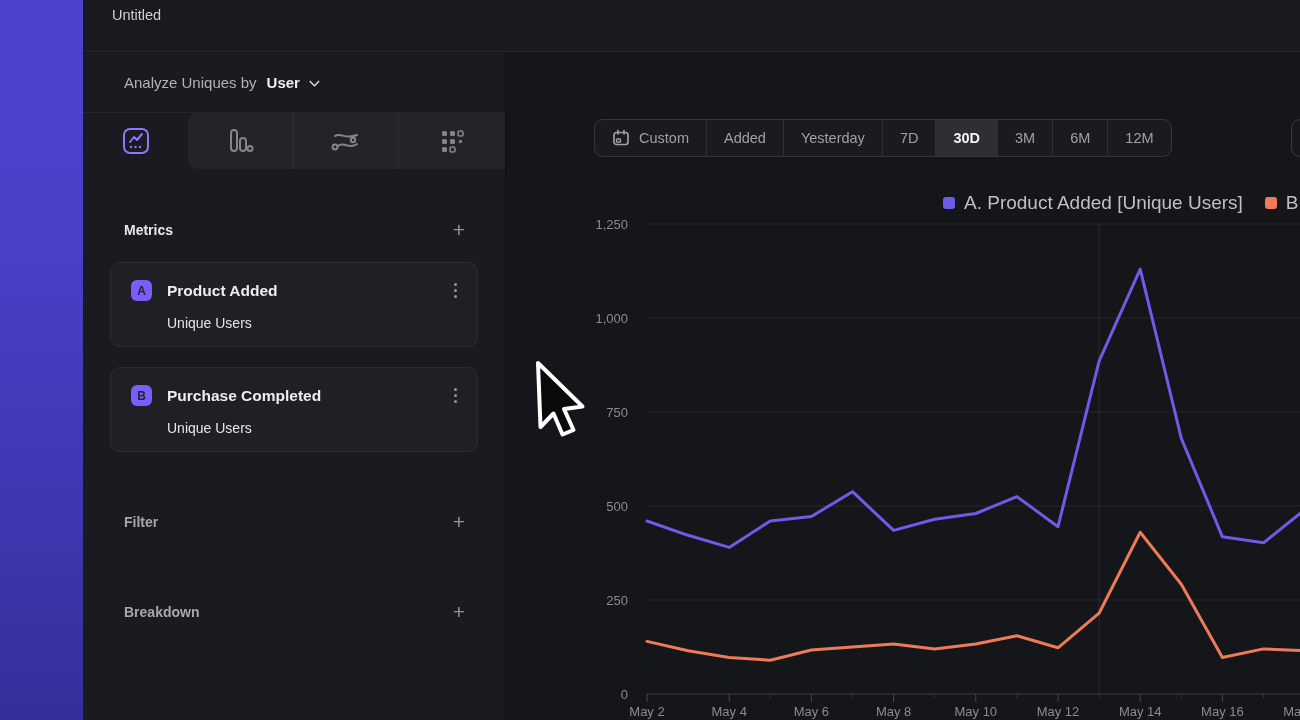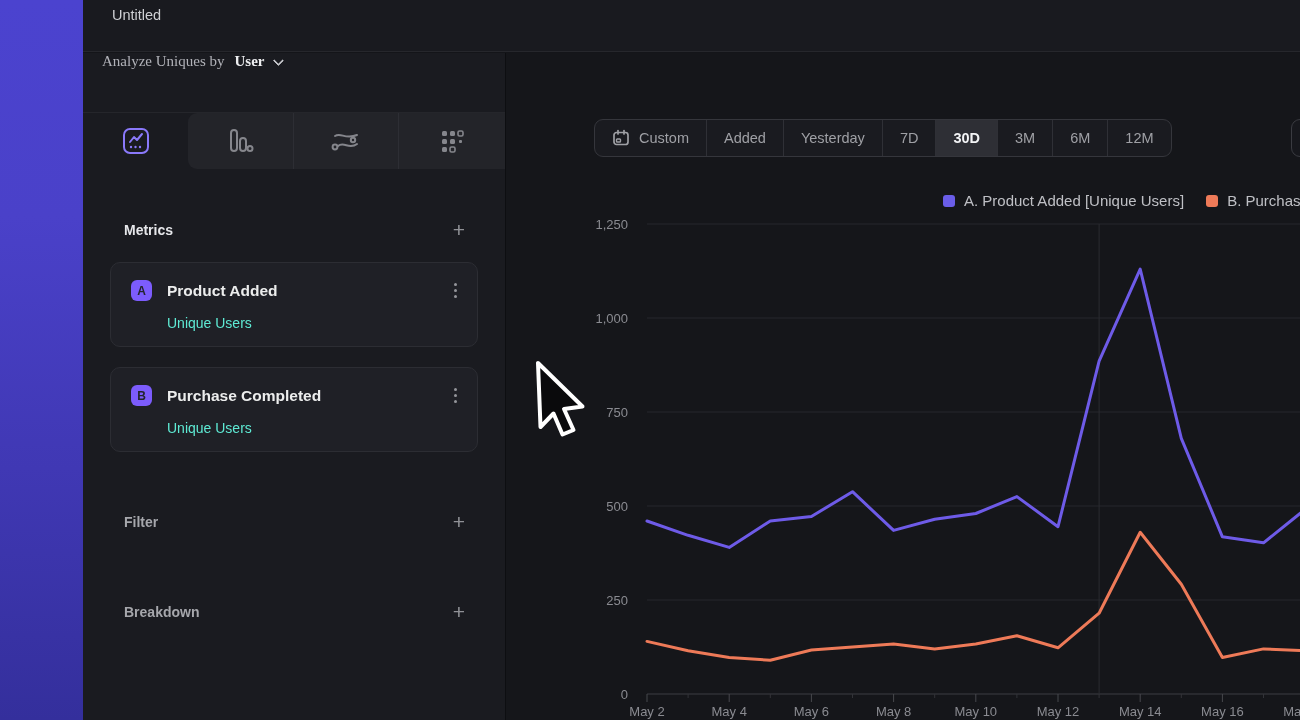"Analyze Uniques by" .analyze-row { align-items: flex-start -> center; font-family: Liberation Serif, serif -> none; padding-left: 19px -> 41px }
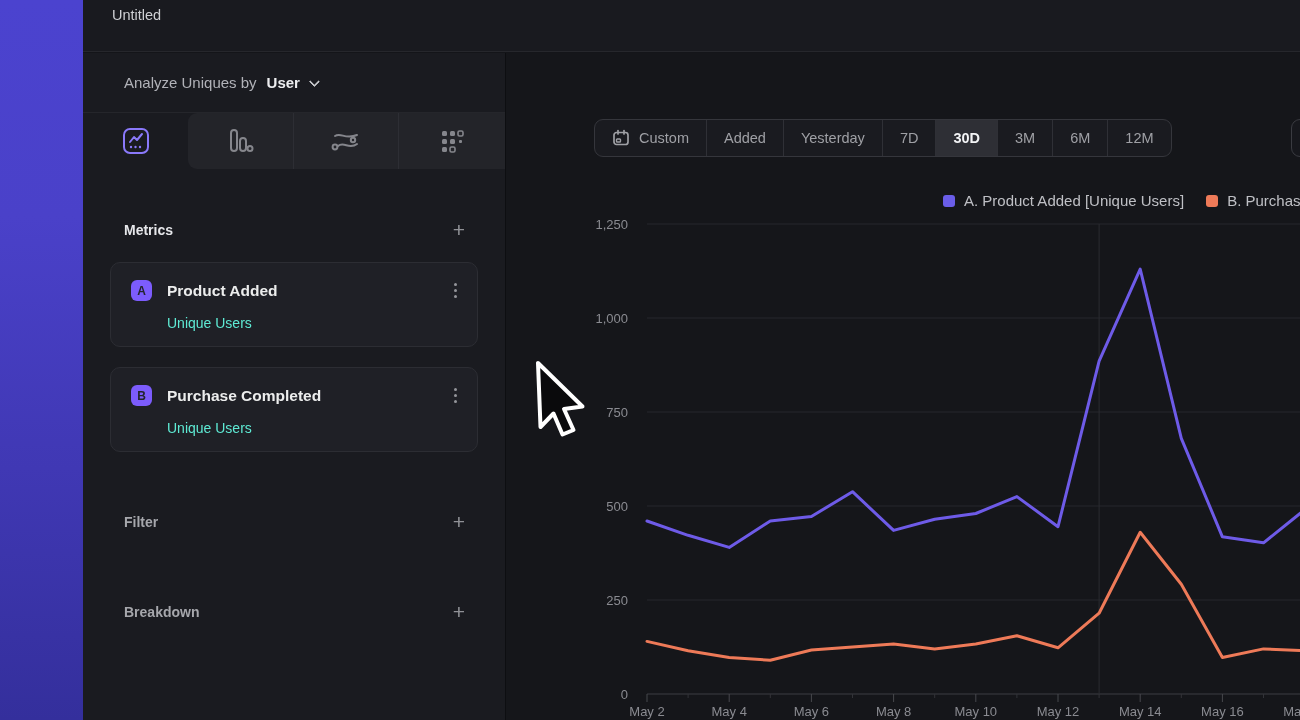"A. Product Added [Unique Users]" .legend-label { font-size: 15px -> 19px }
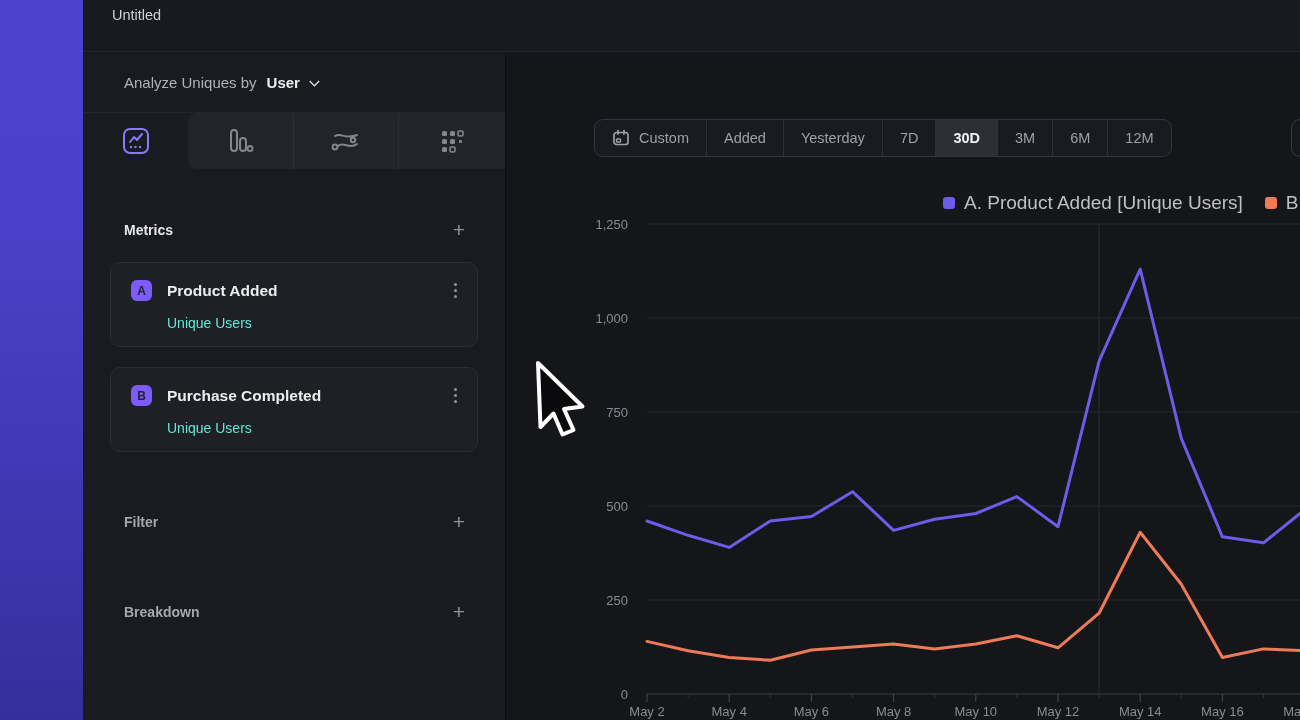"Unique Users" .card-sub { color: #5eead4 -> #e5e5e5 }
